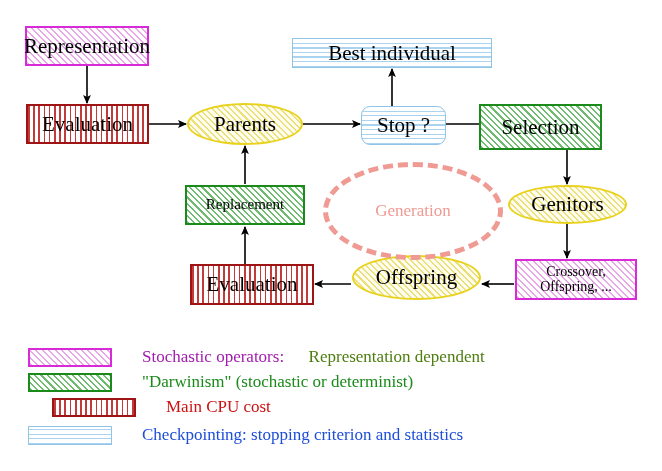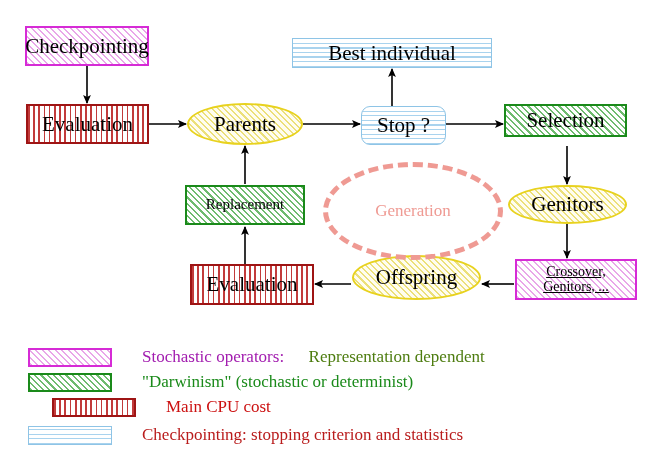"Checkpointing" span { text: Checkpointing -> Representation }
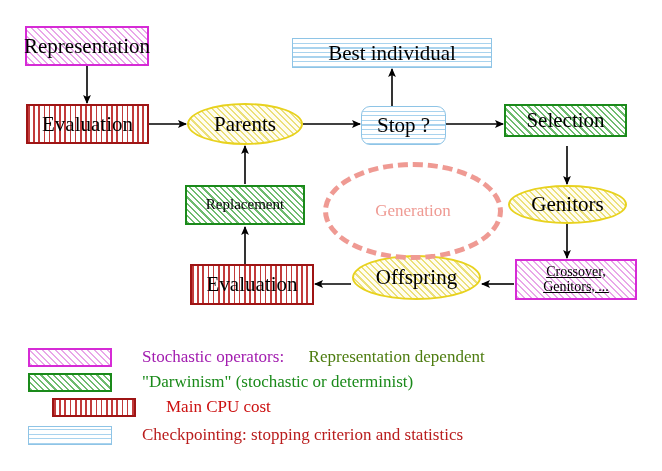"Selection" div.node { height: 33px -> 46px; left: 504px -> 479px }
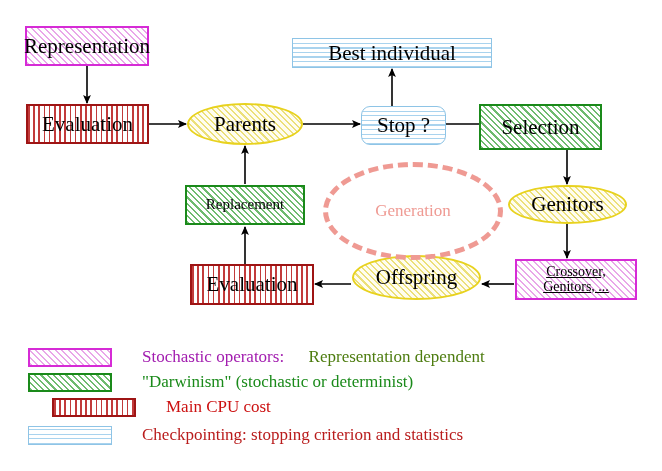"Crossover," .t-xs { text-decoration: underline -> none }
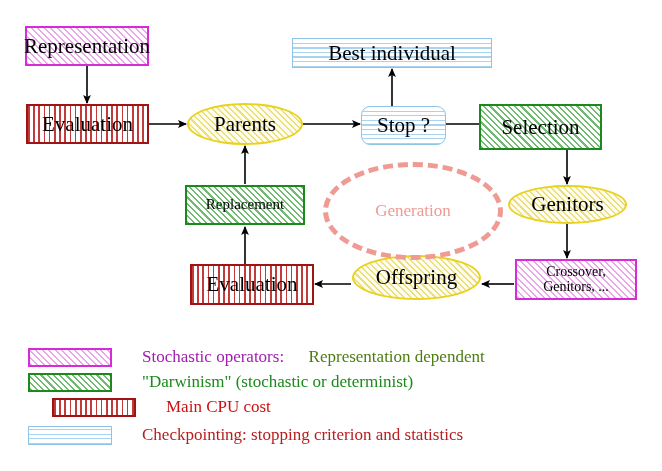"Genitors, ..." span { text: Genitors -> Offspring }
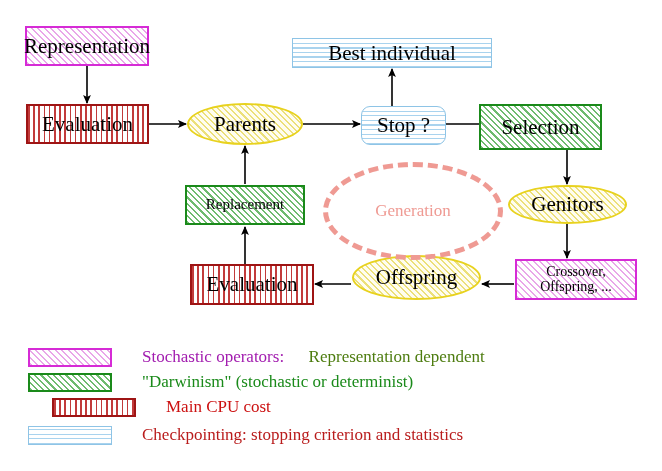"Checkpointing: stopping criterion and" .c-lblue { color: #b91c1c -> #1d4ed8 }
